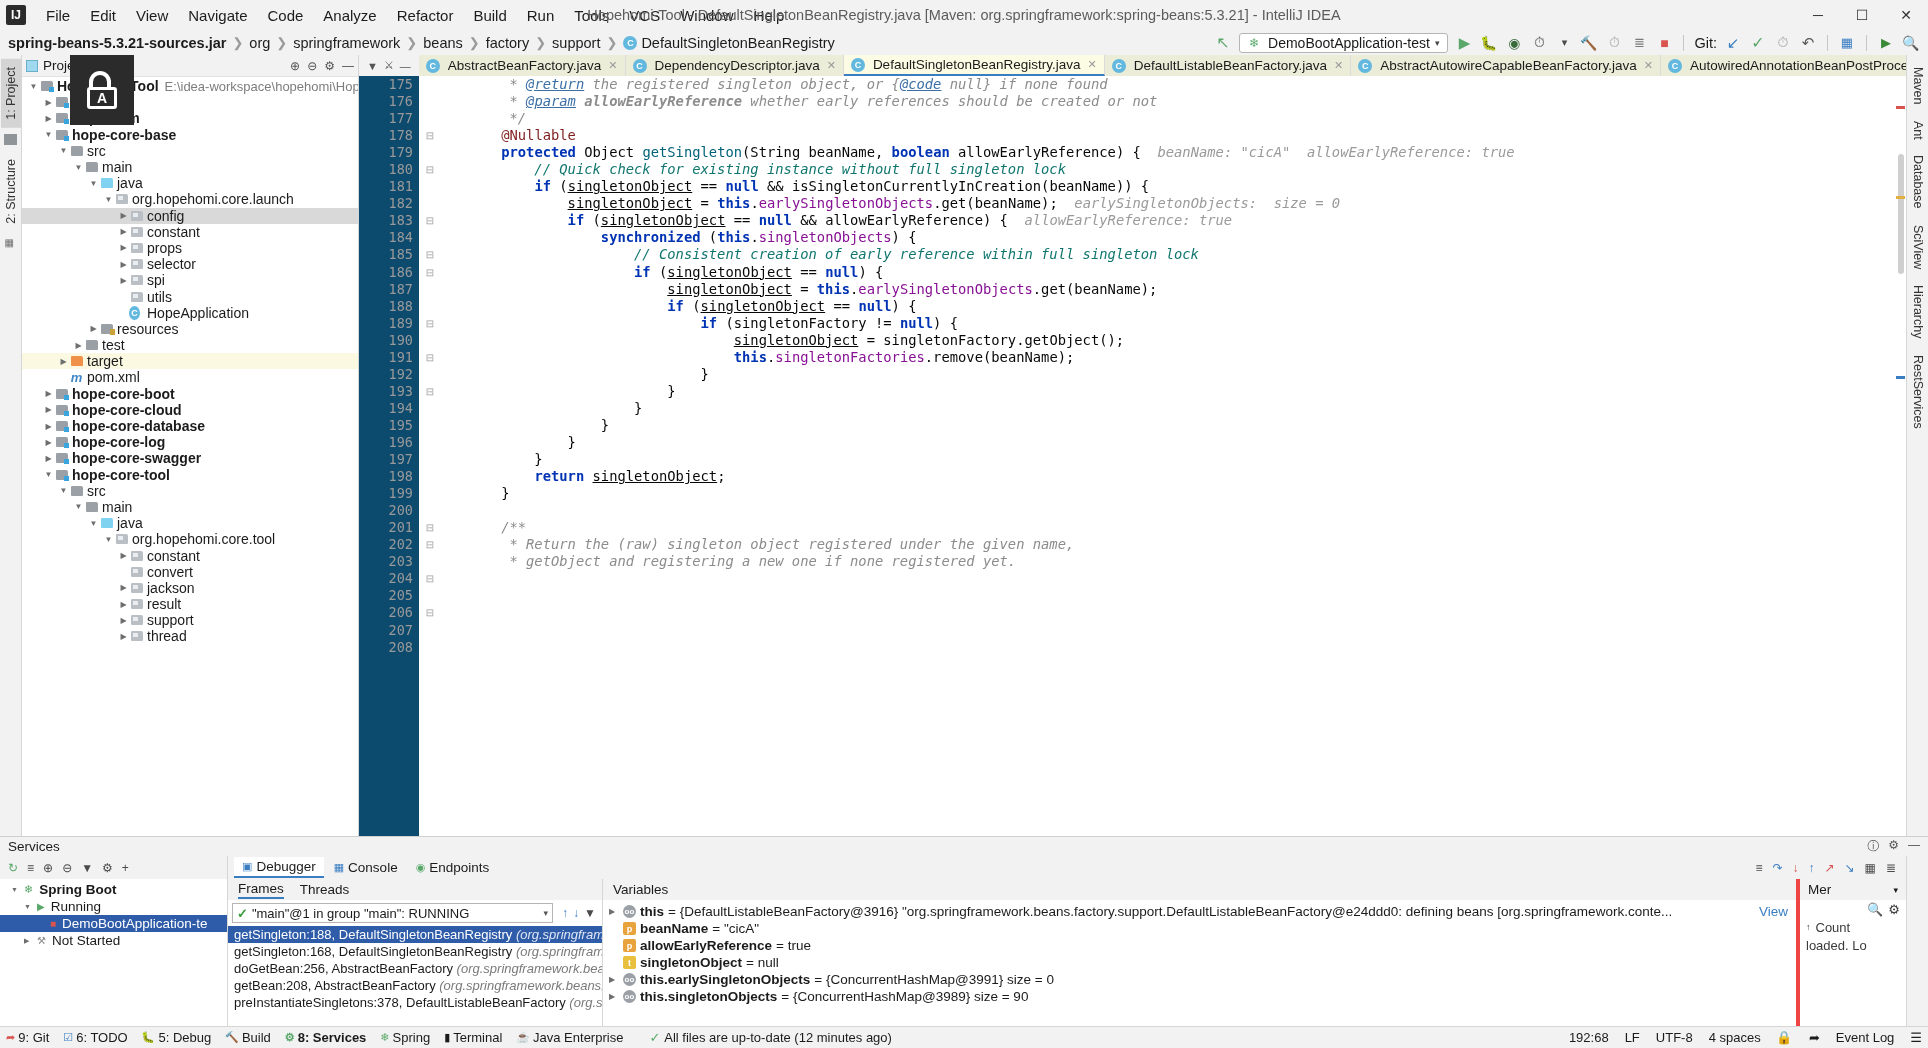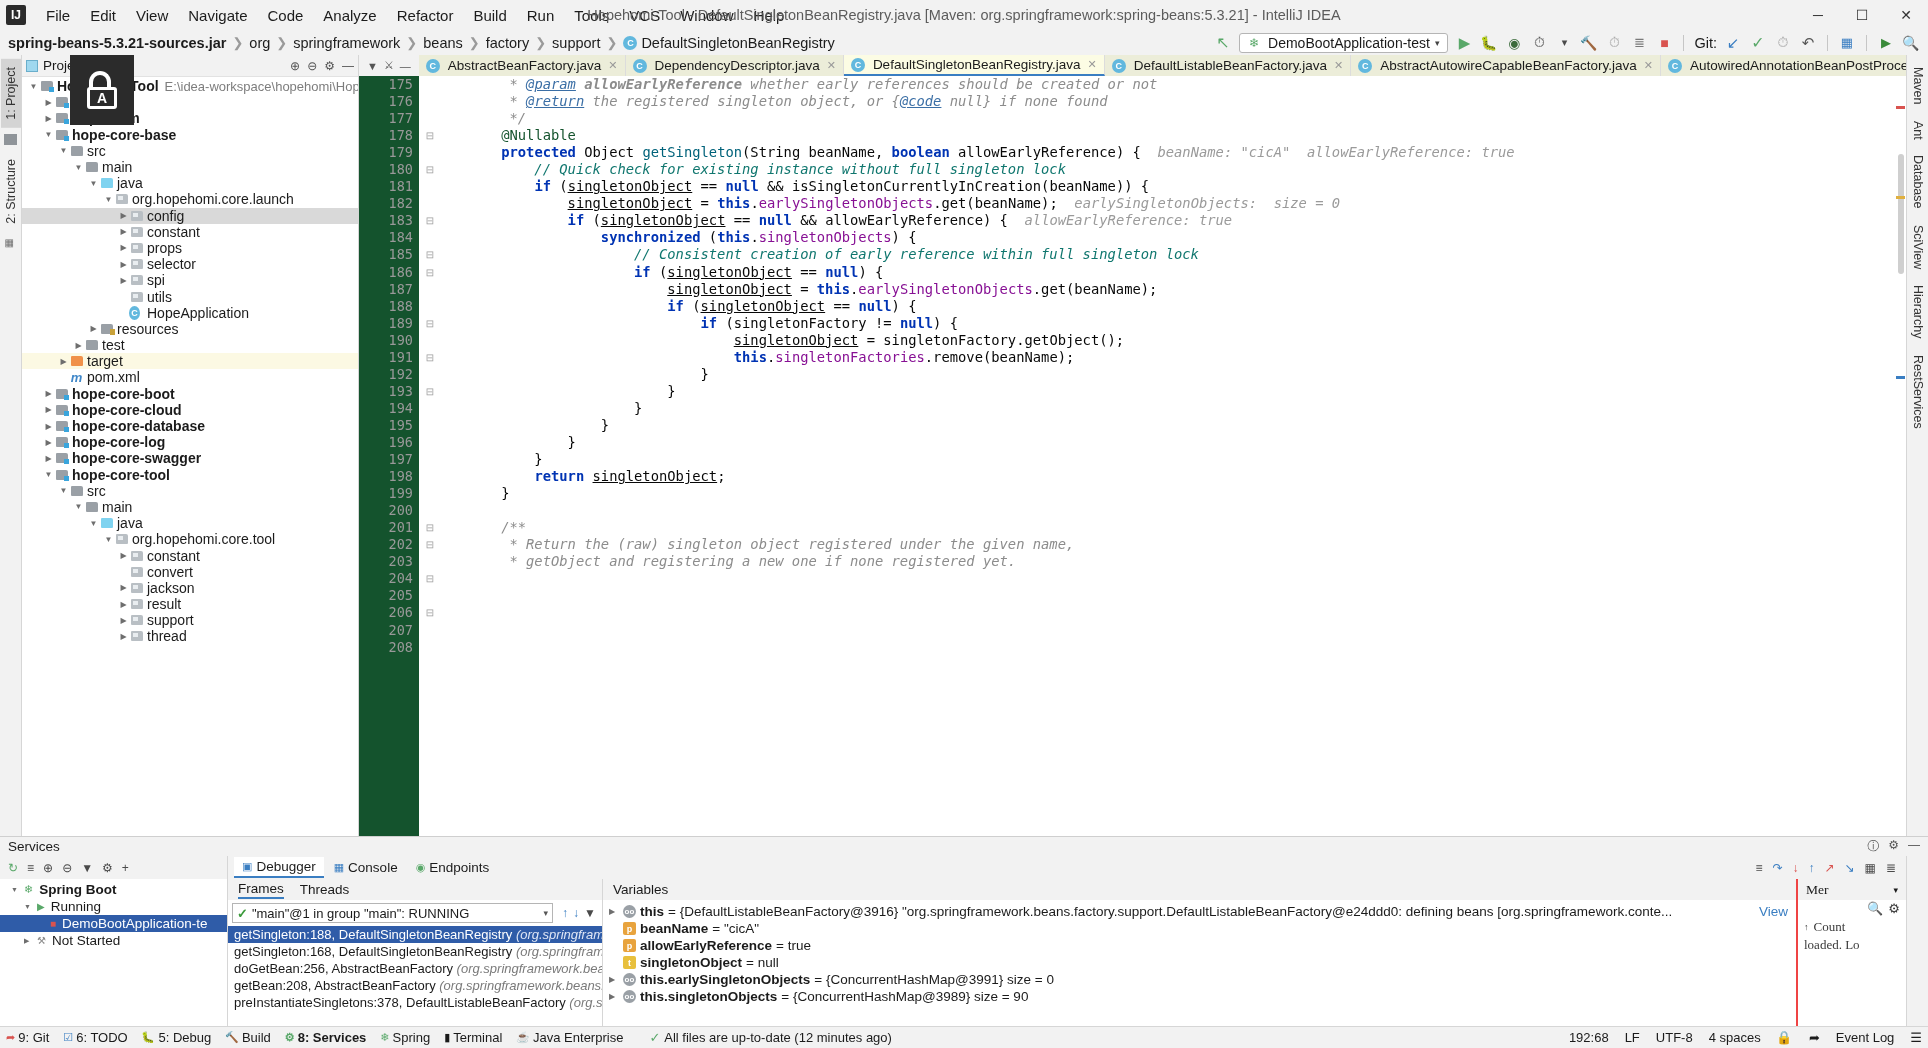"175" .gutter { background: #14532d -> #0c4a6e }
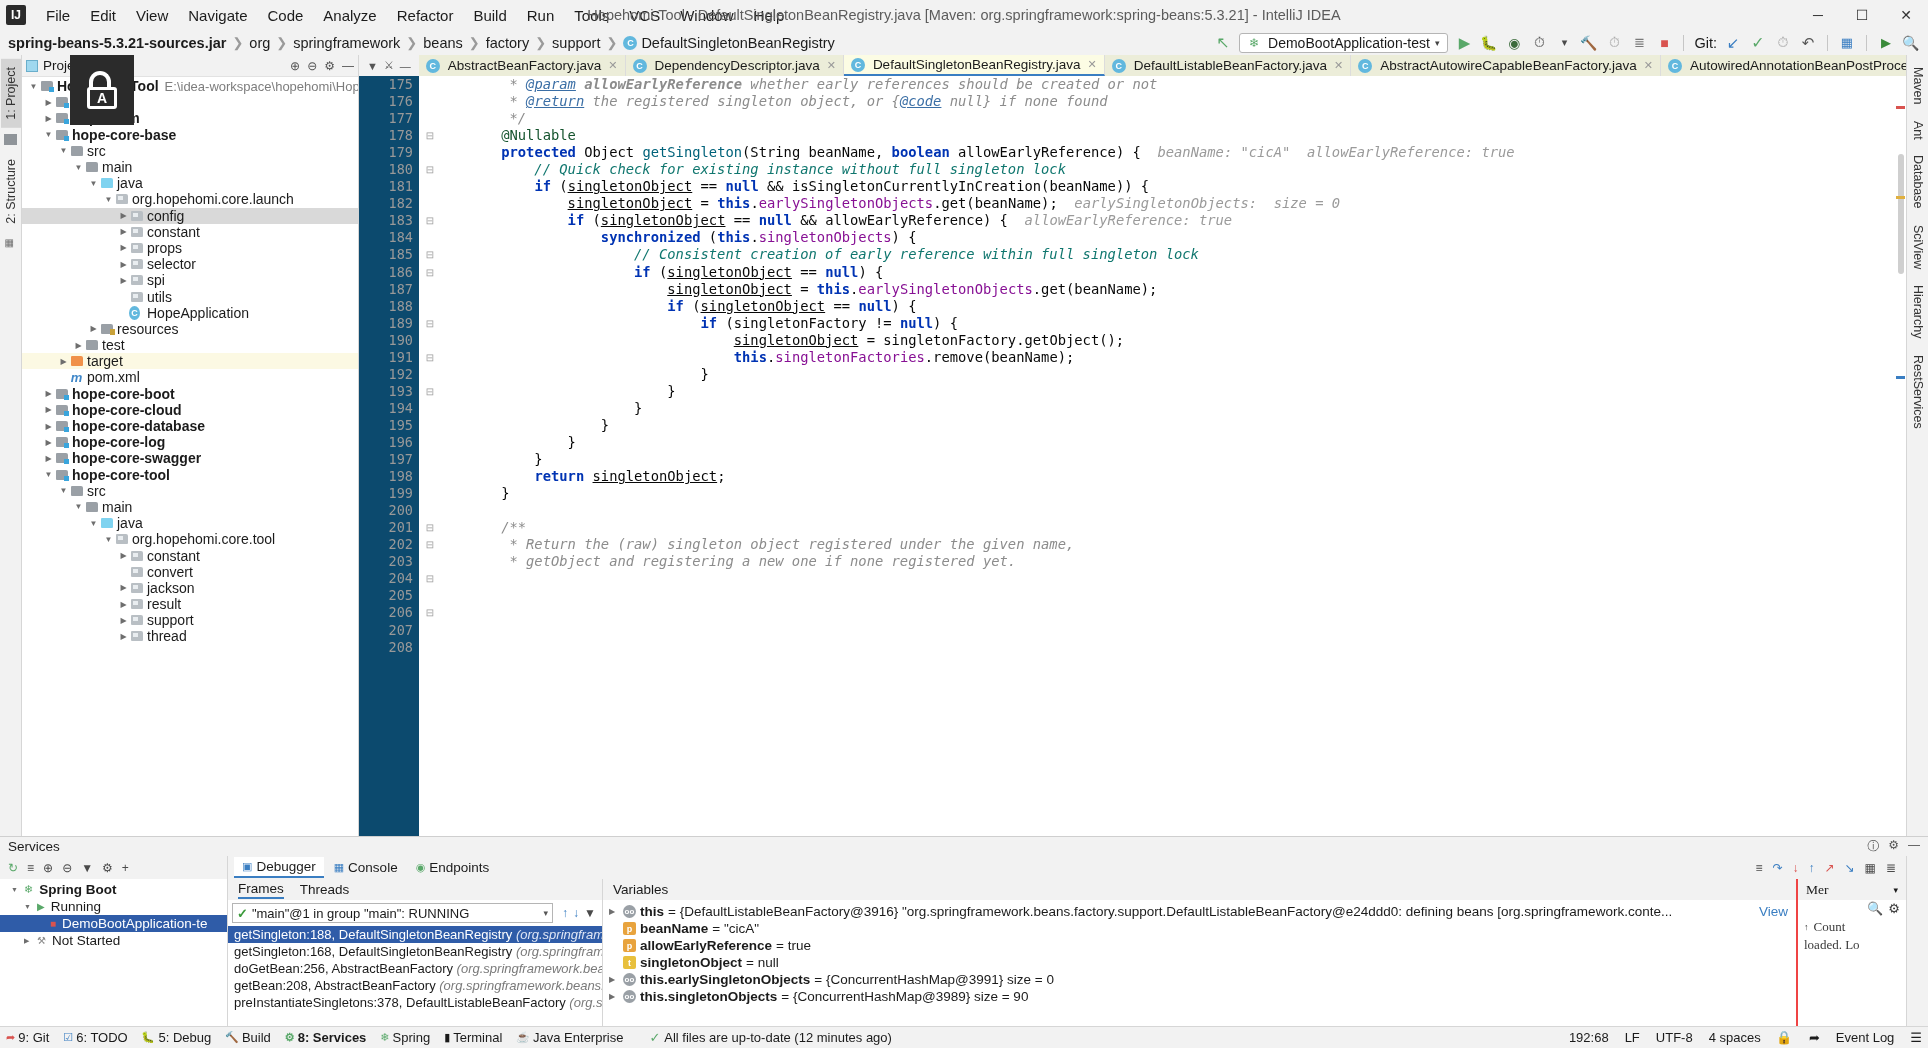"* @param allowEarlyReference whether" div.ln { order: before "* @return the registered singleton" -> after "* @return the registered singleton" }
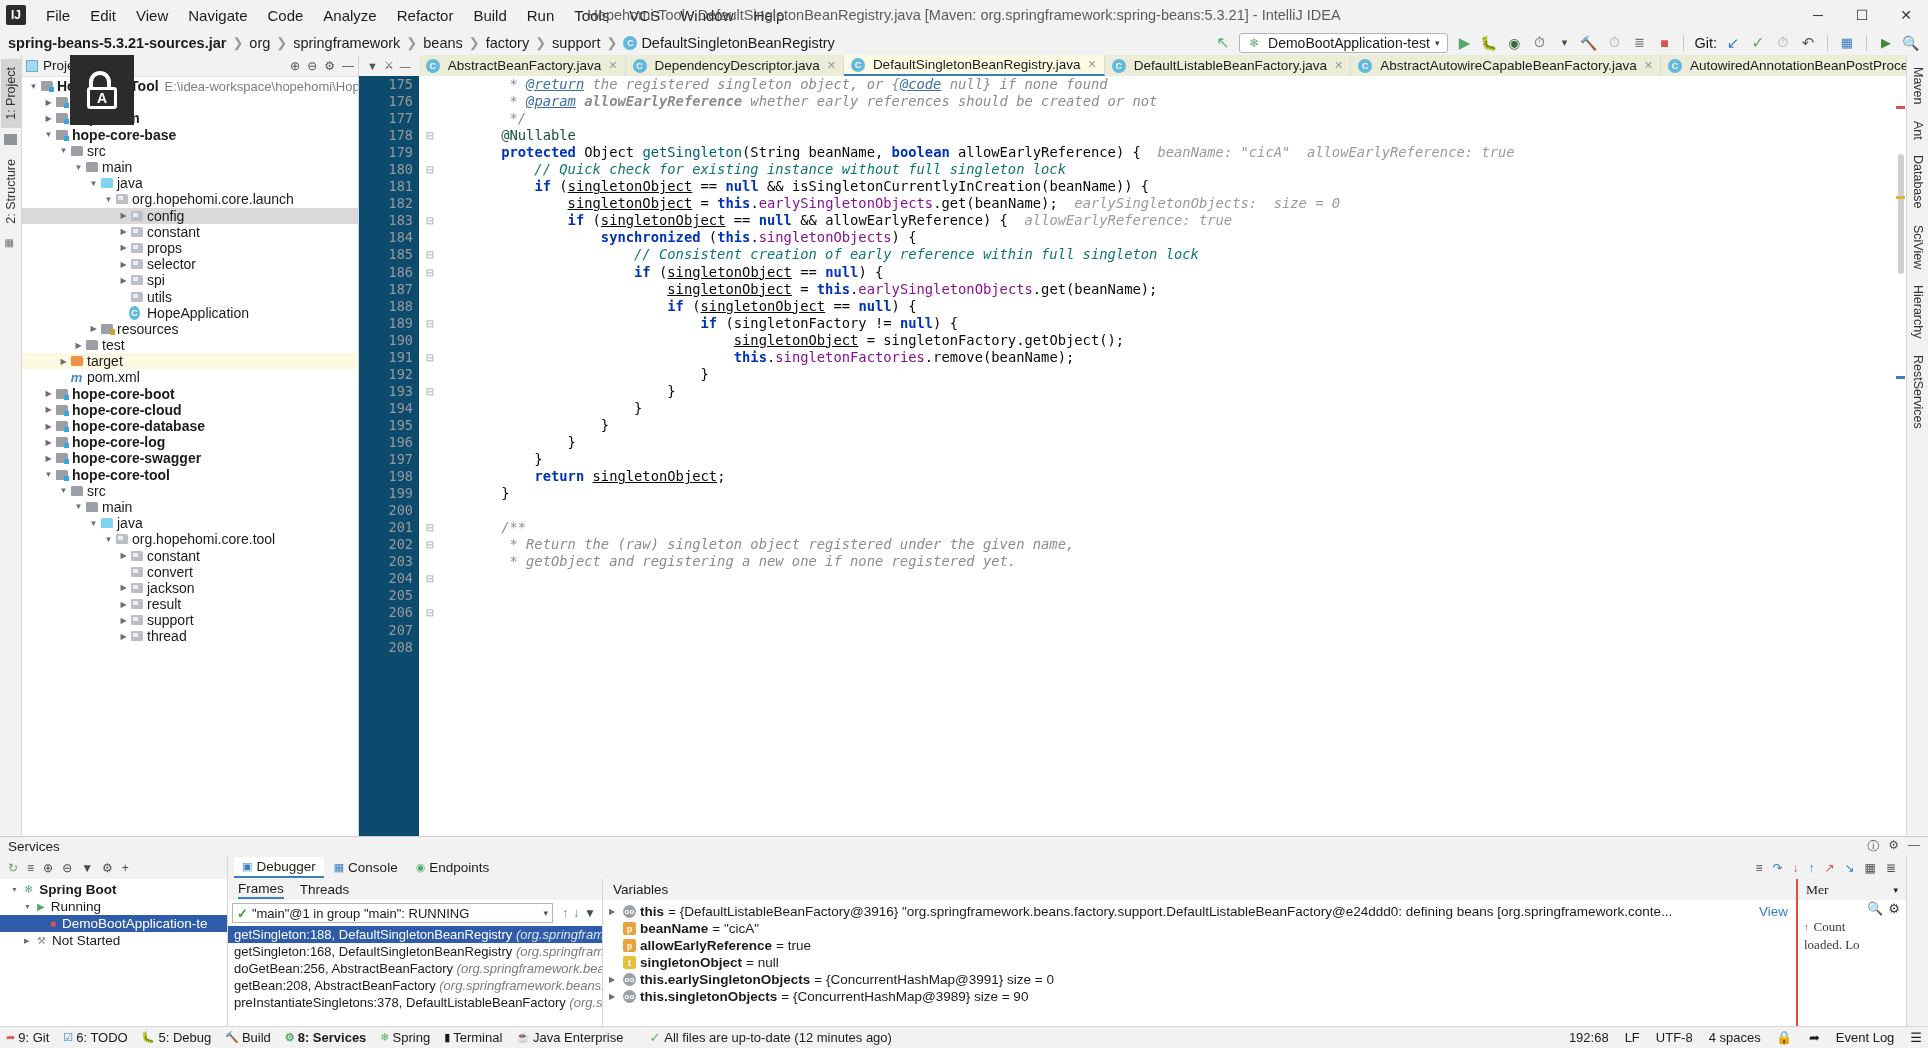"@Nullable" span.cmt { color: #14532d -> #7f1d1d }
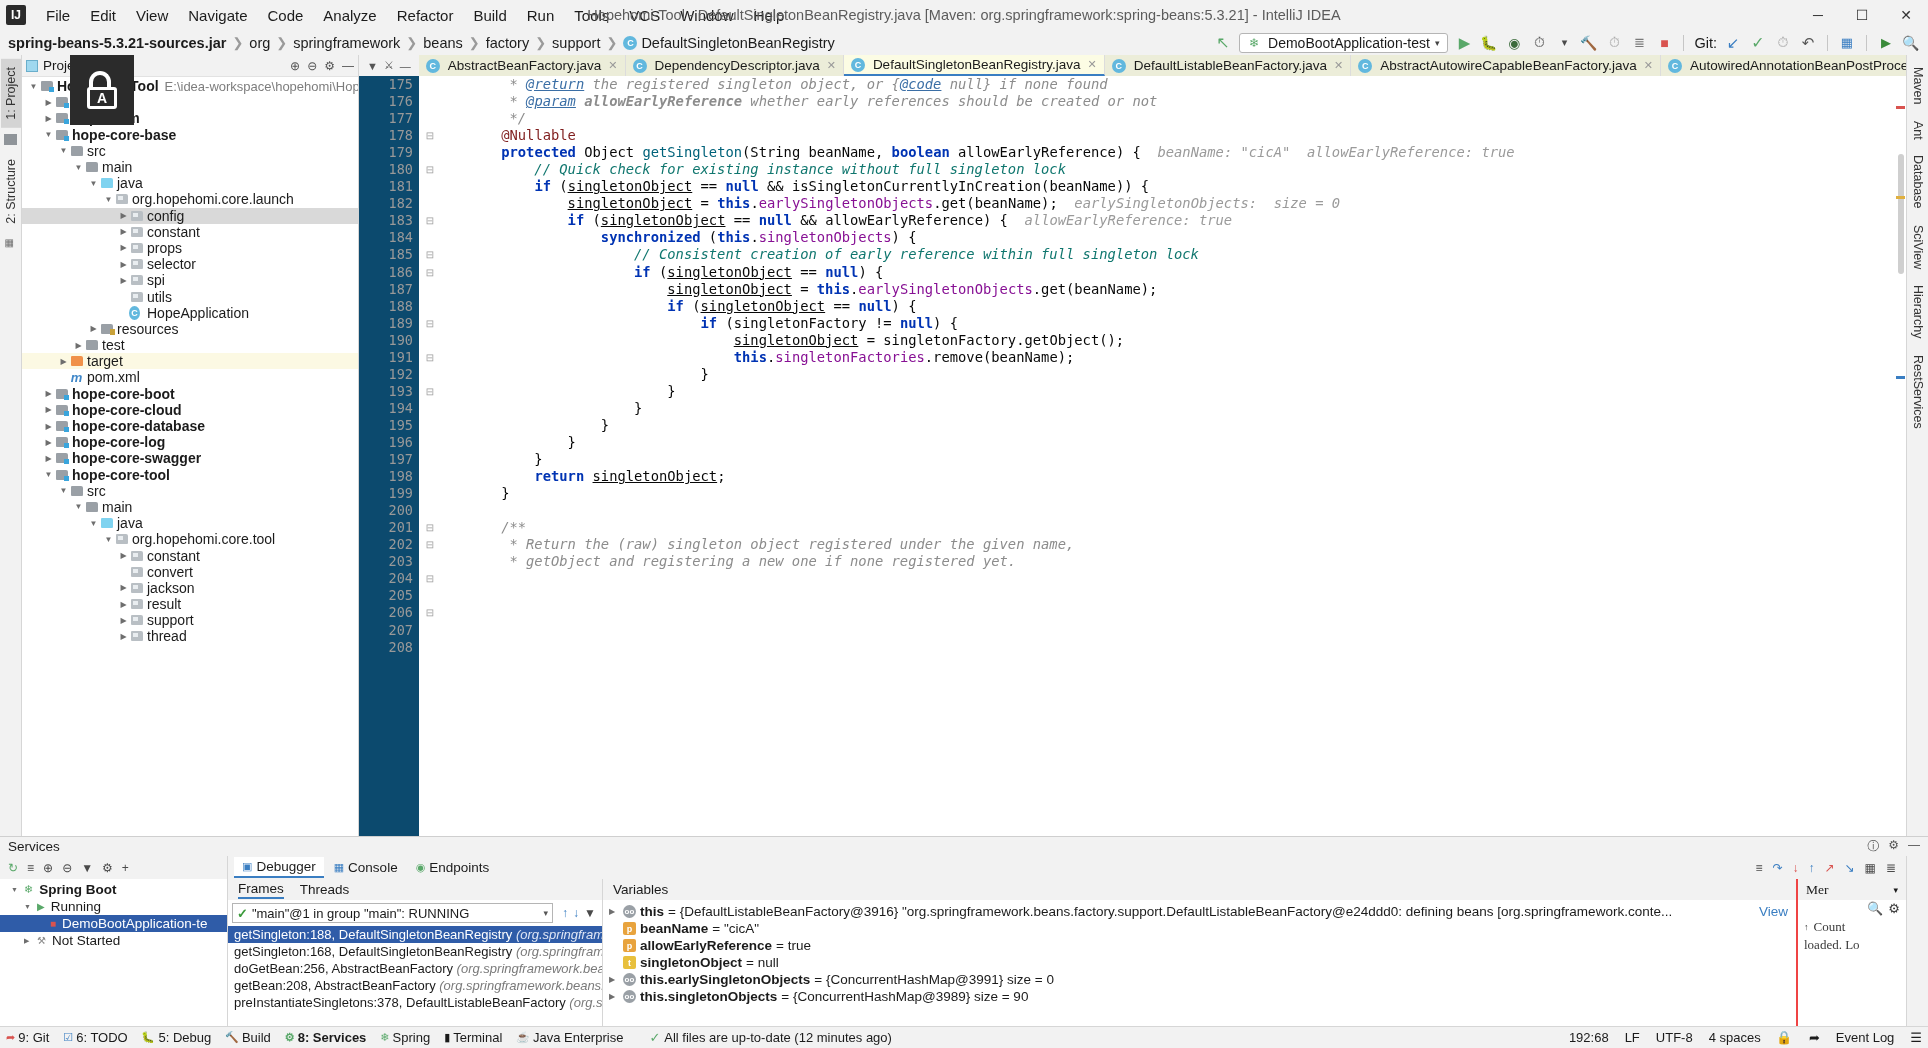"Mer" .memcol { border-left: 2px solid #ef4444 -> 4px solid #ef4444; font-family: Liberation Serif, serif -> none }
